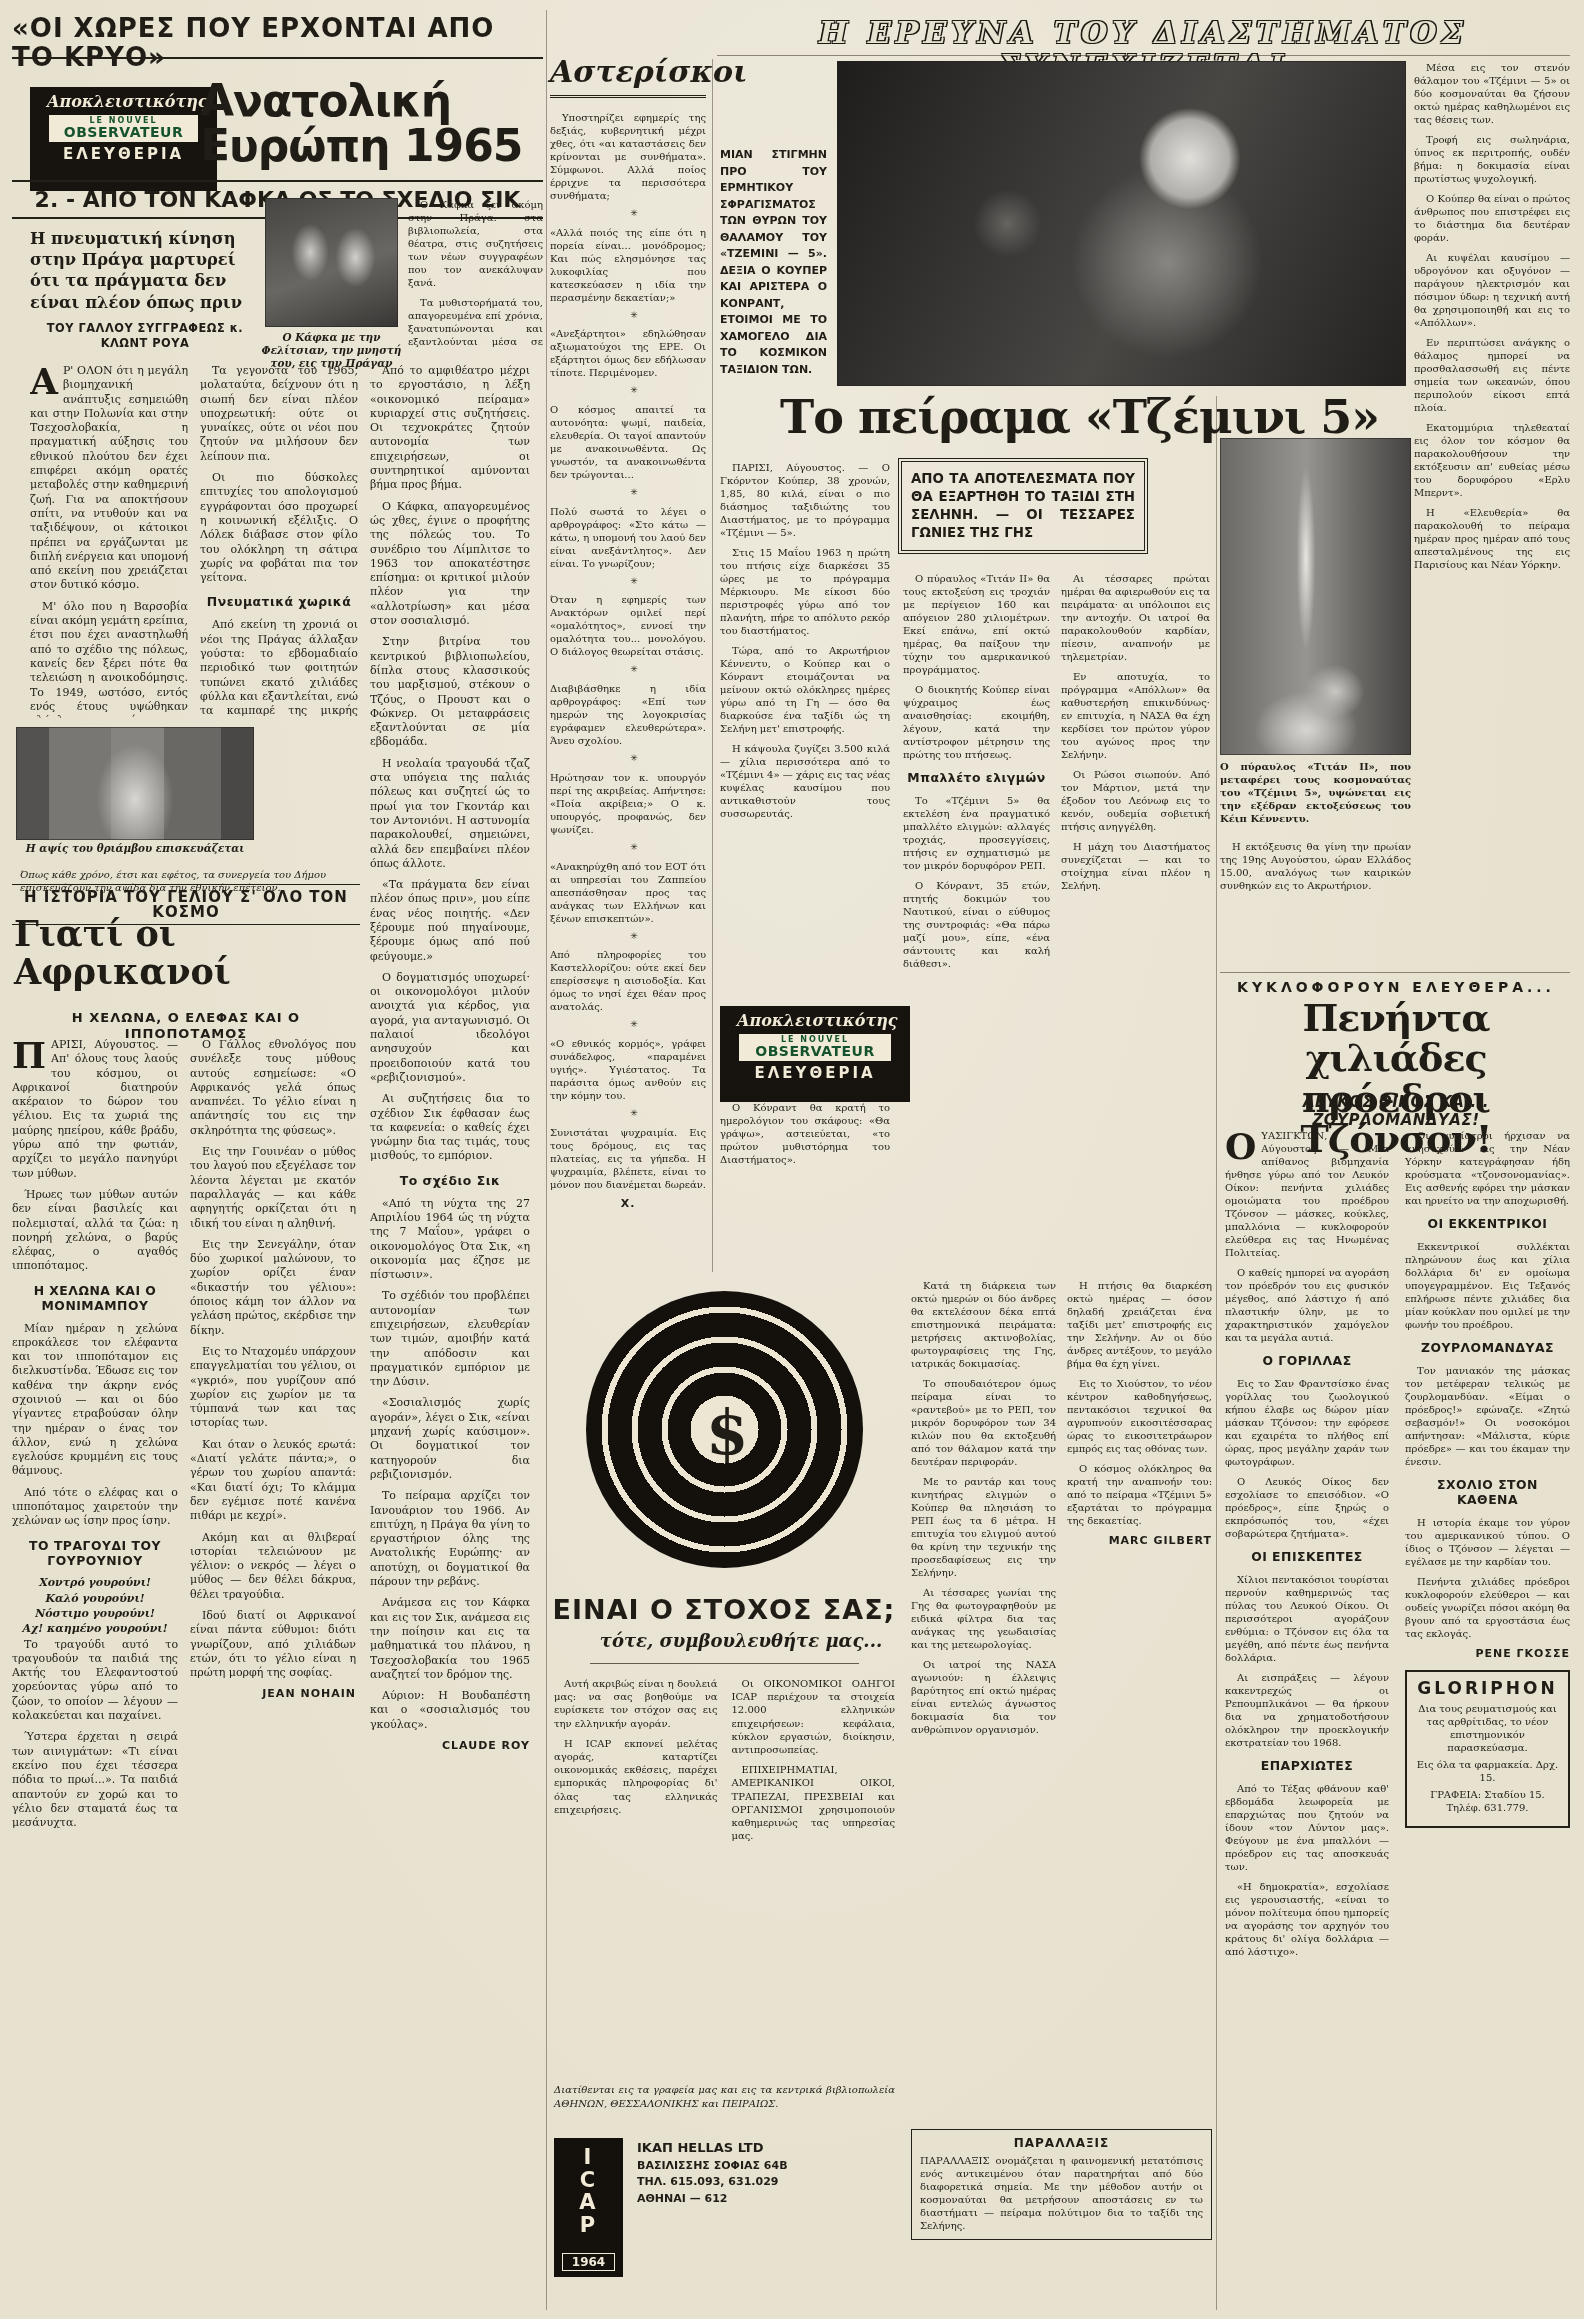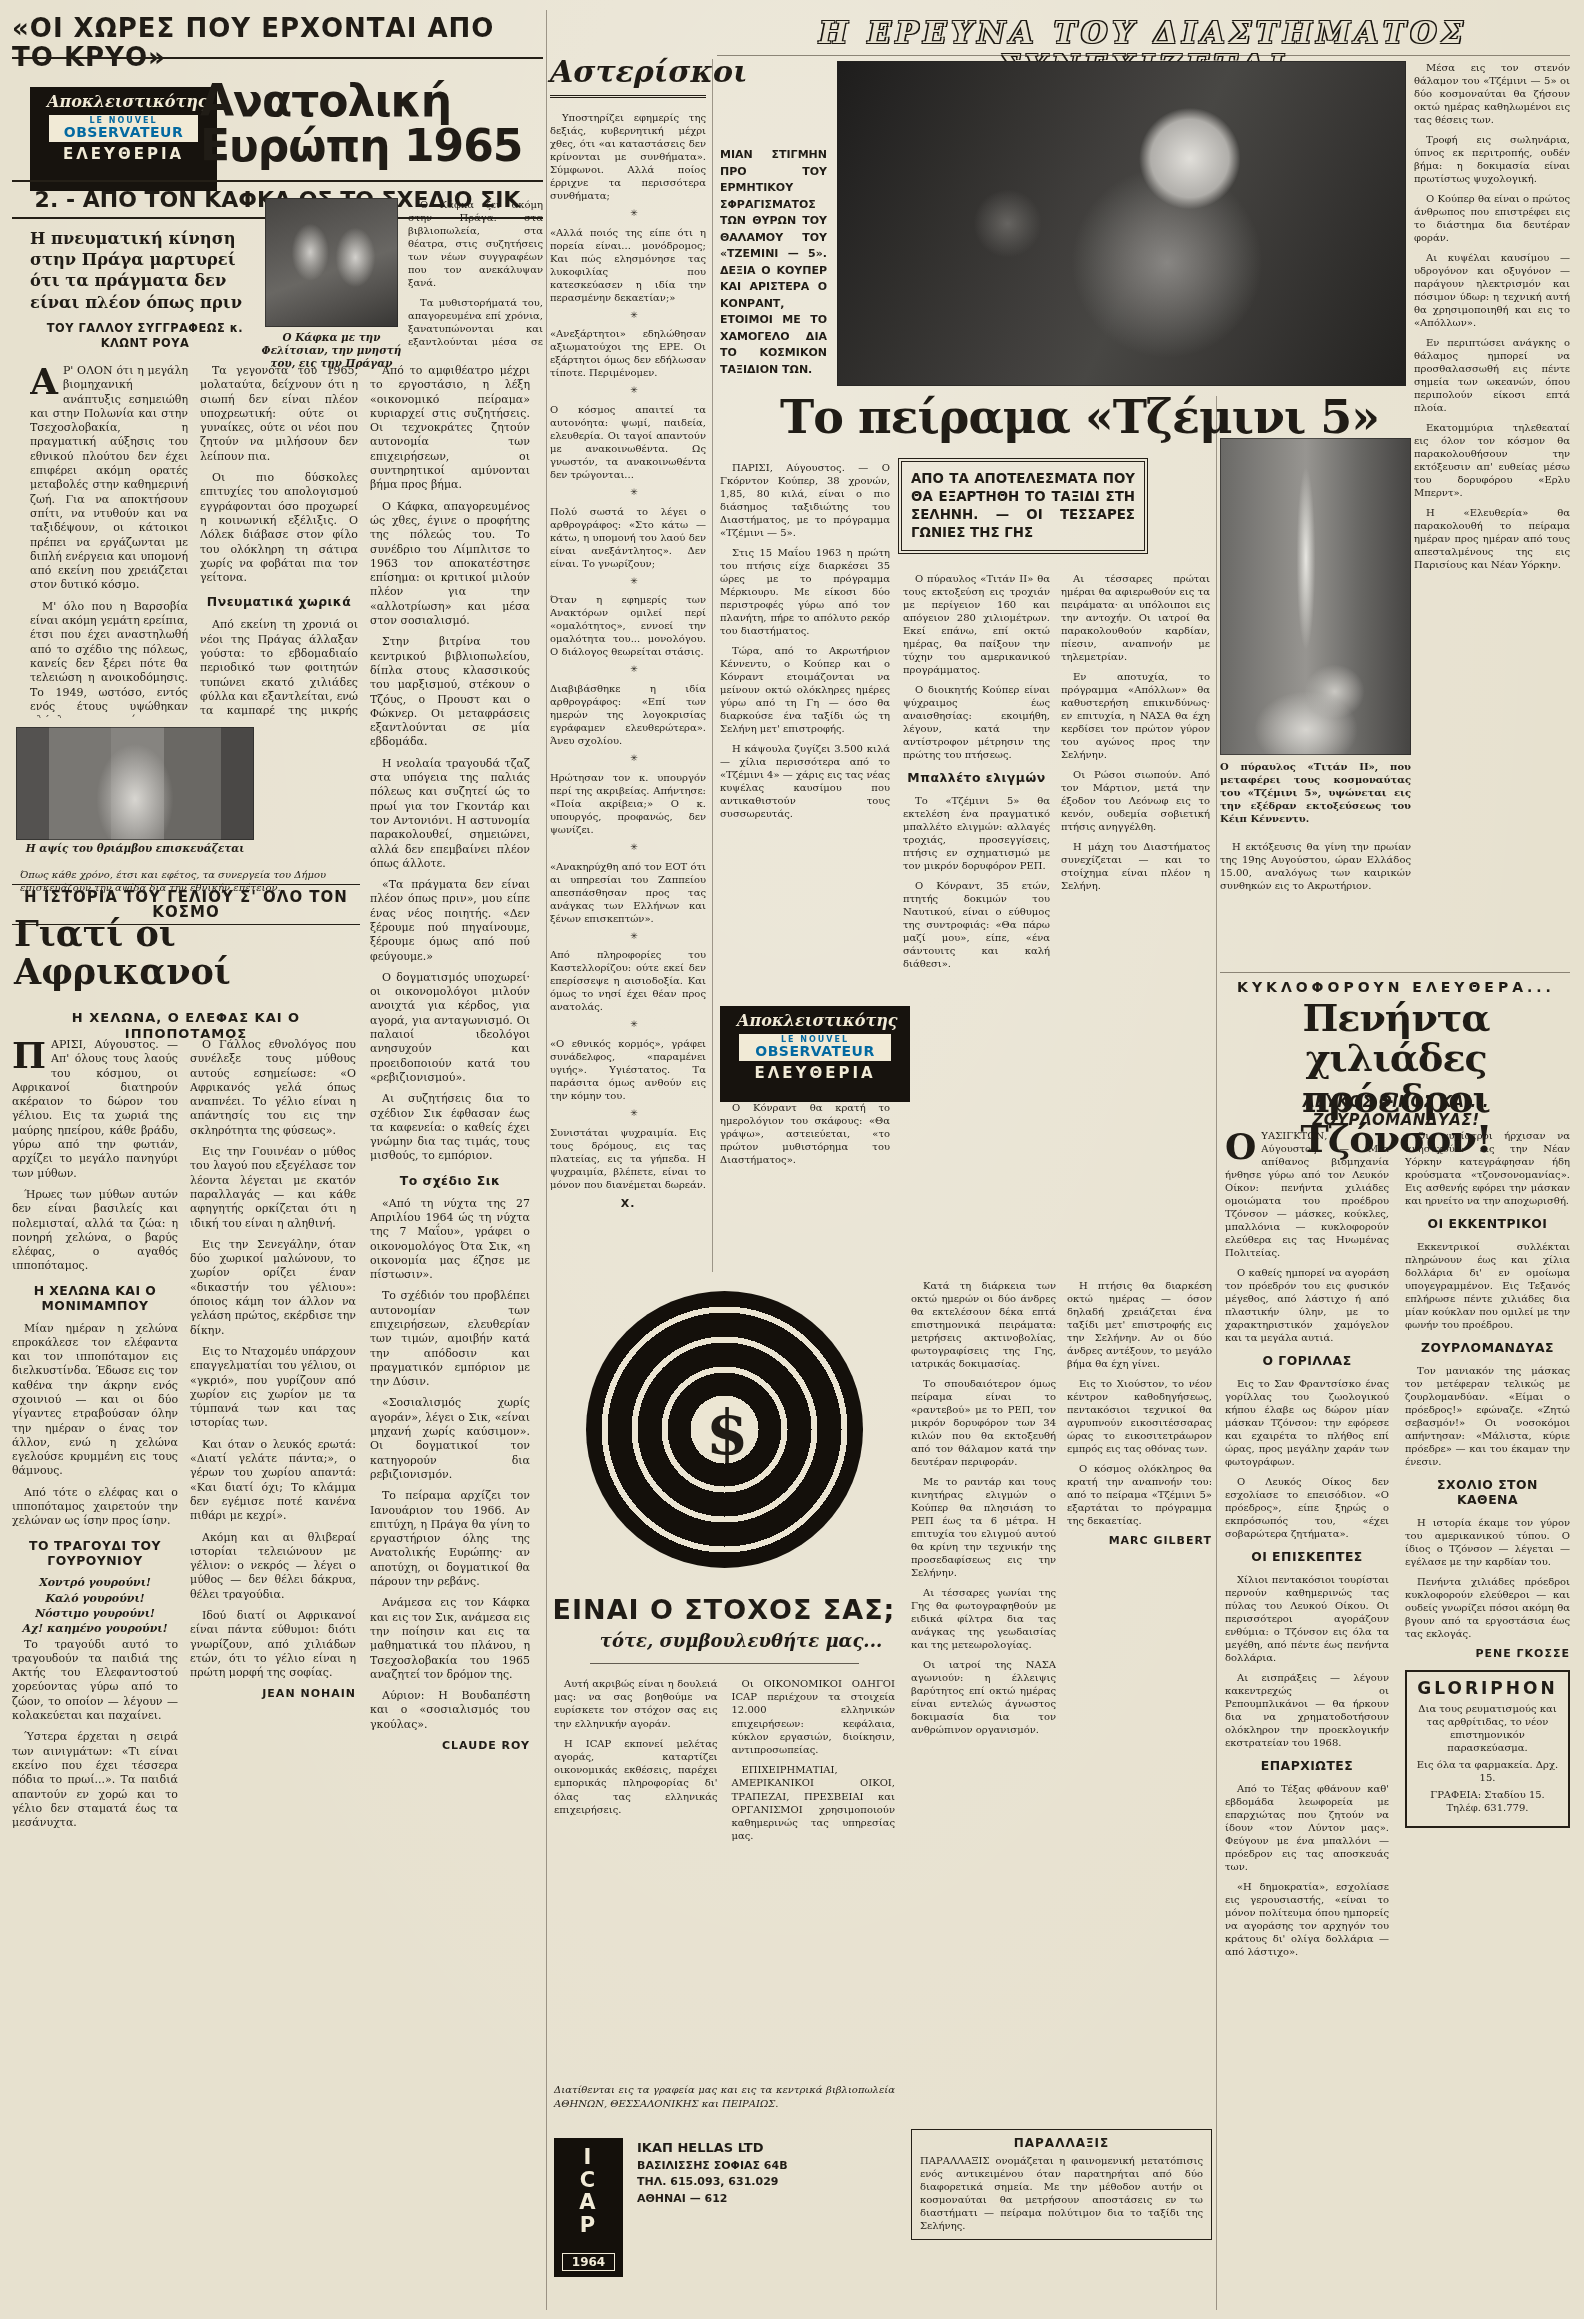"LE NOUVEL" .obsbox .band { color: #0369a1 -> #14532d }
